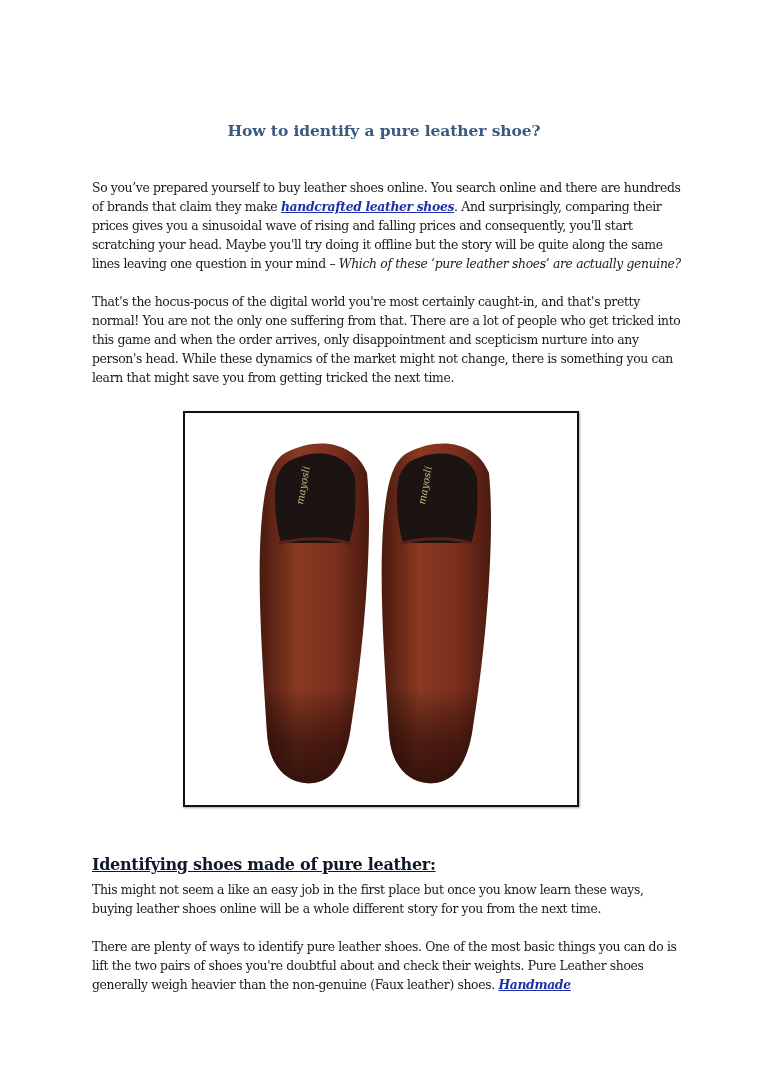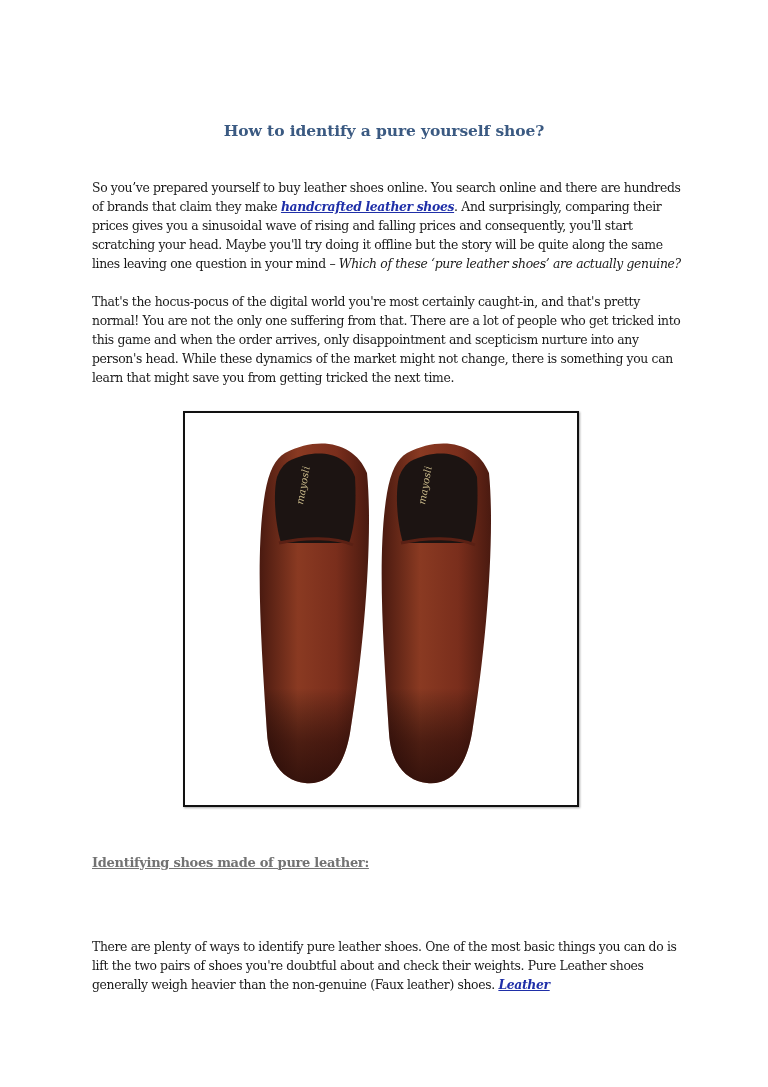"How to identify a pure" div.title { text: yourself -> leather }
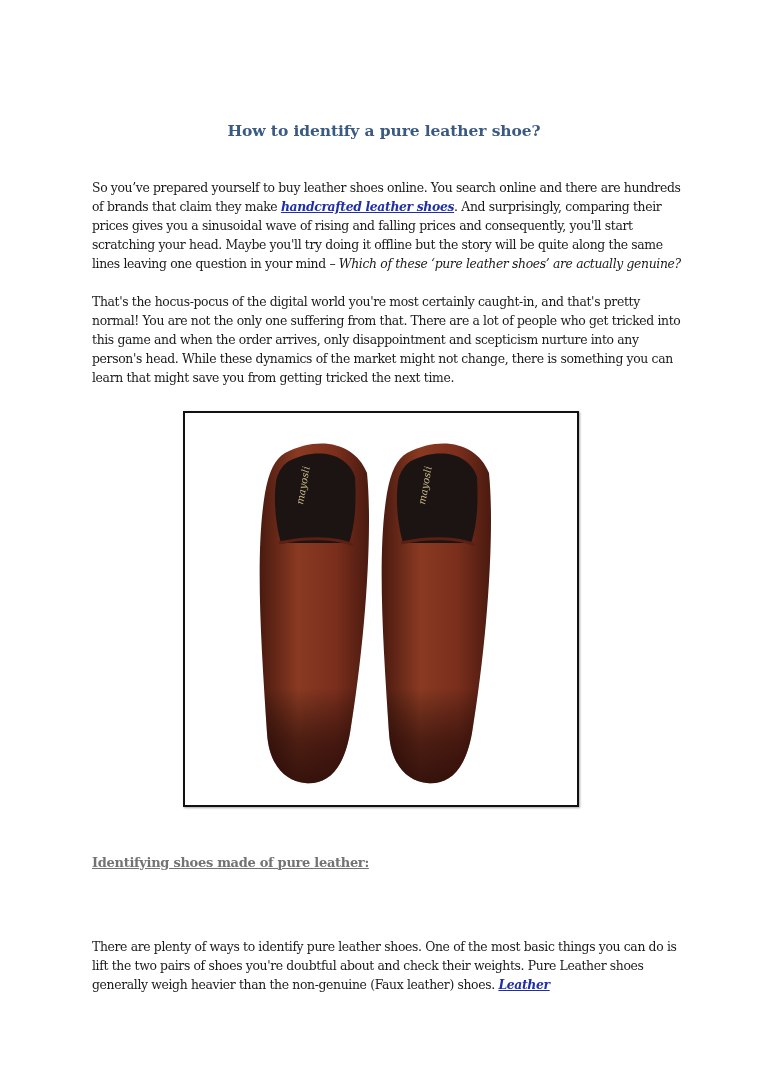"Identifying shoes made of pure" .heading { color: #737373 -> #0f172a; font-size: 13px -> 16px }
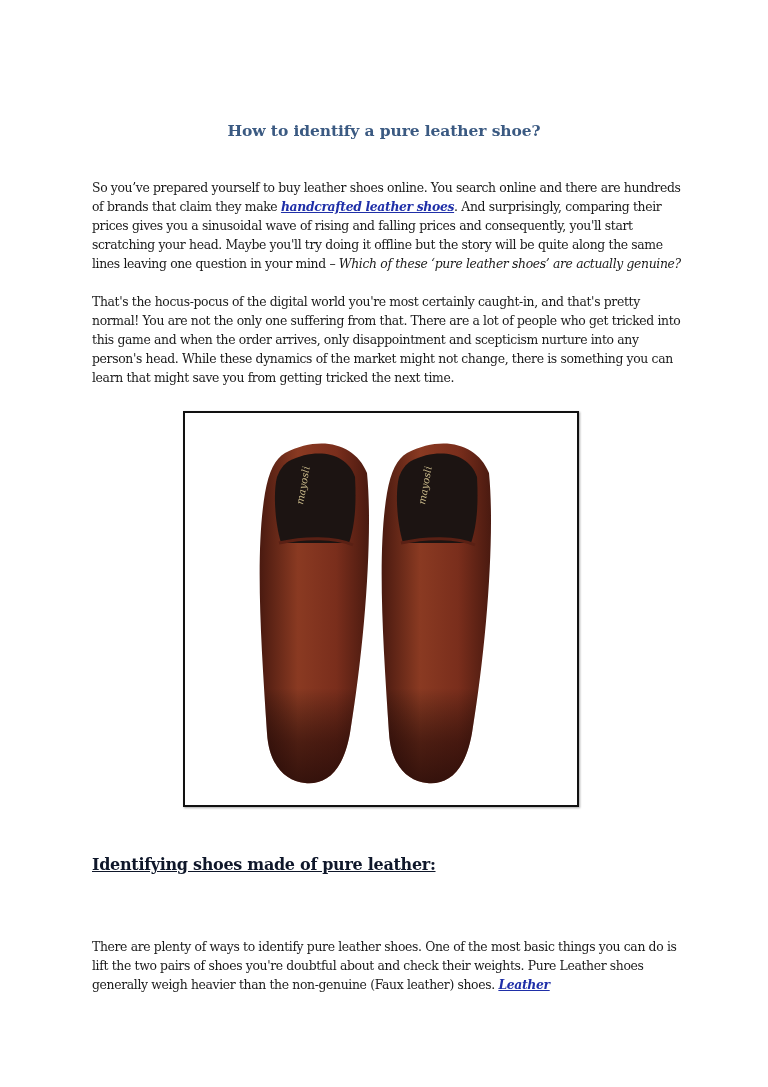"This might not seem a" p.para { html: none -> <p>This might not seem a like an easy job in the first place but once you know learn these ways, buying leather shoes online will be a whole different story for you from the next time.</p> }
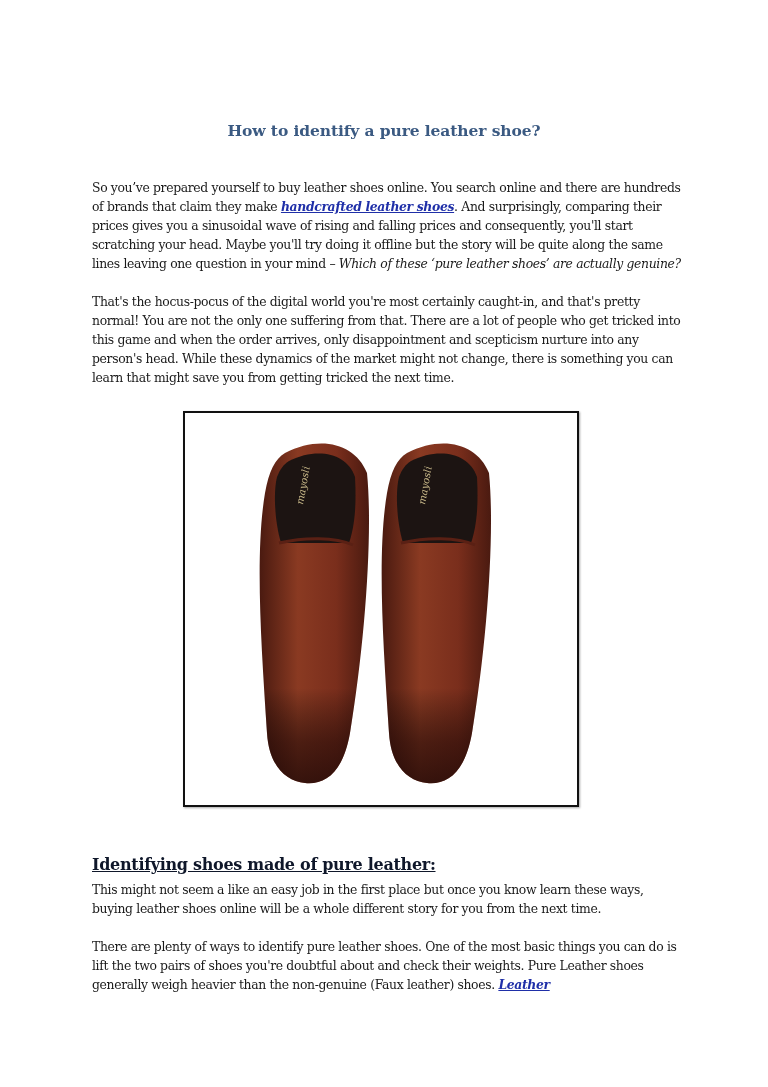"Leather" a.link { text: Leather -> Handmade }
